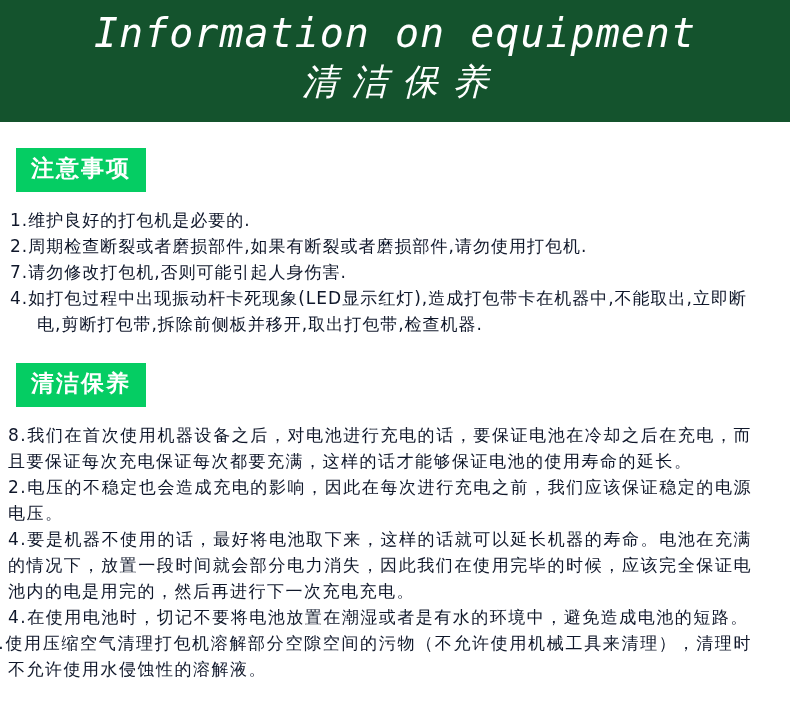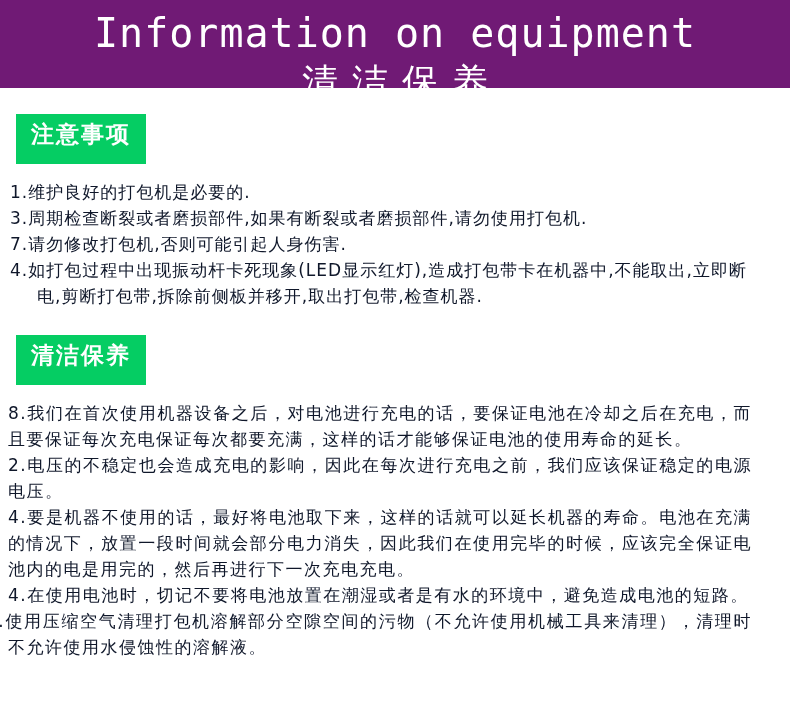"Information on equipment" .banner { background: #701a75 -> #14532d; font-style: none -> italic; height: 88px -> 122px }
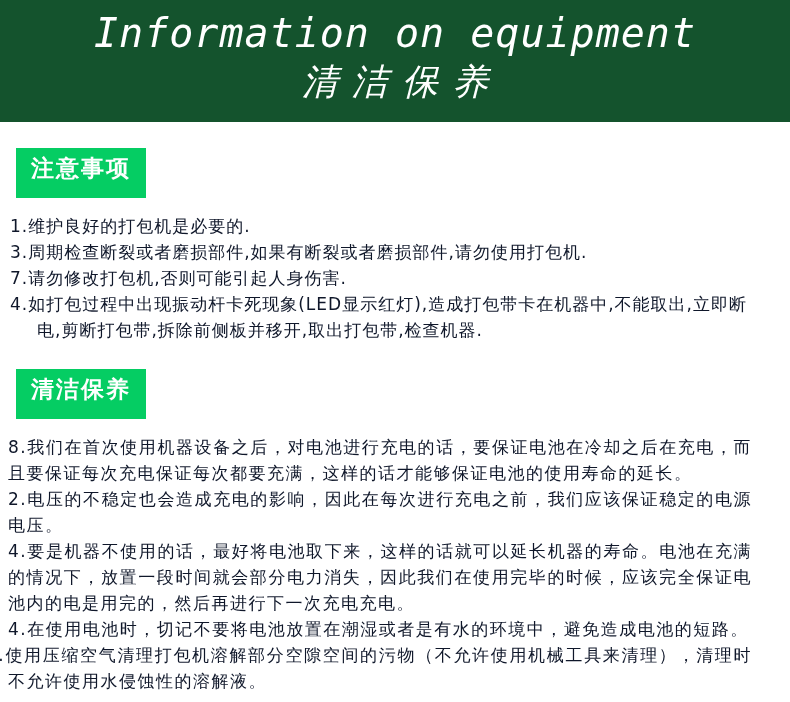"注意事项" .badge { height: 50px -> 44px }
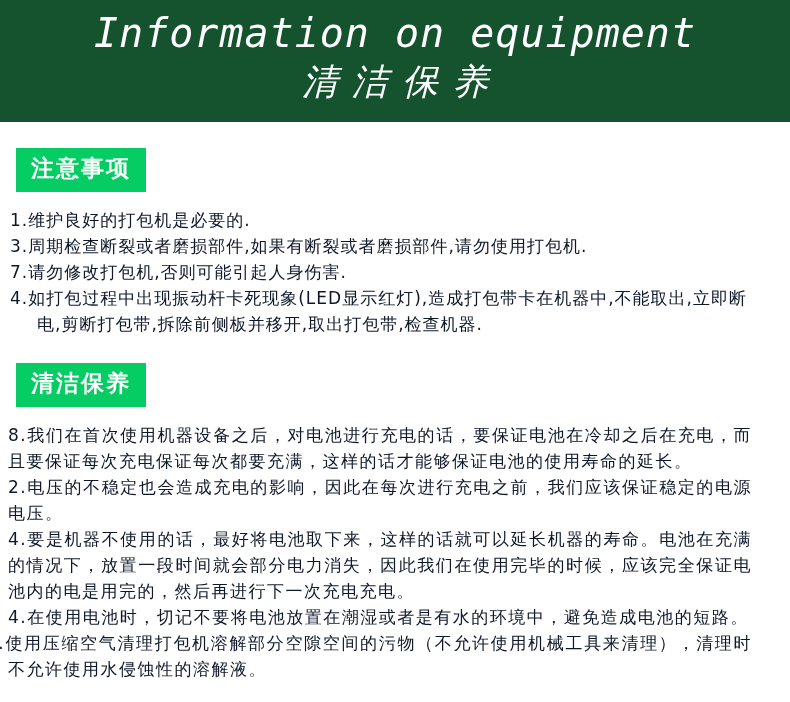"3.周期检查断裂或者磨损部件,如果有断裂或者磨损部件,请勿使用打包机." p.item { text: 3 -> 2 }
